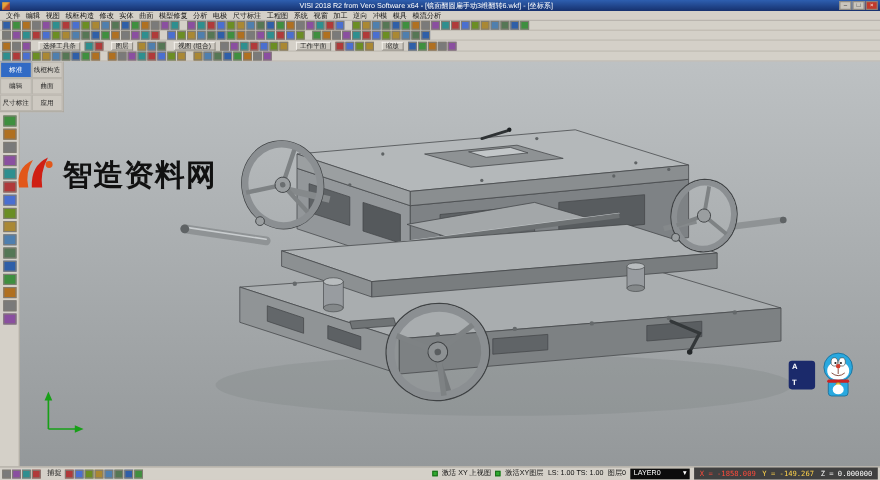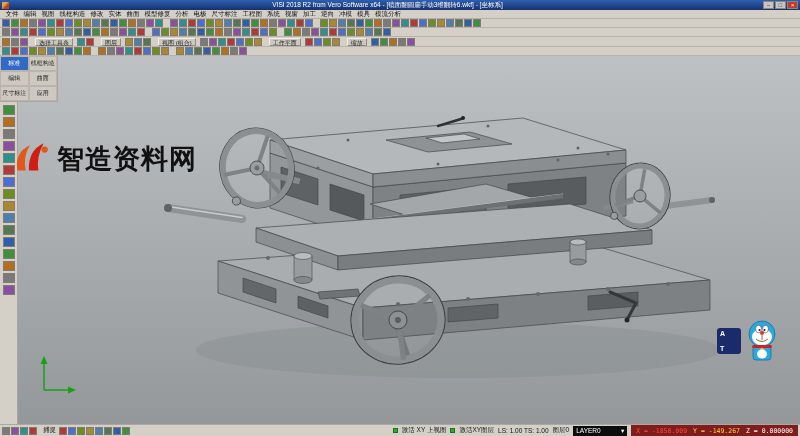"X = -1858.009" .coords { background: #7f1d1d -> #404040 }
